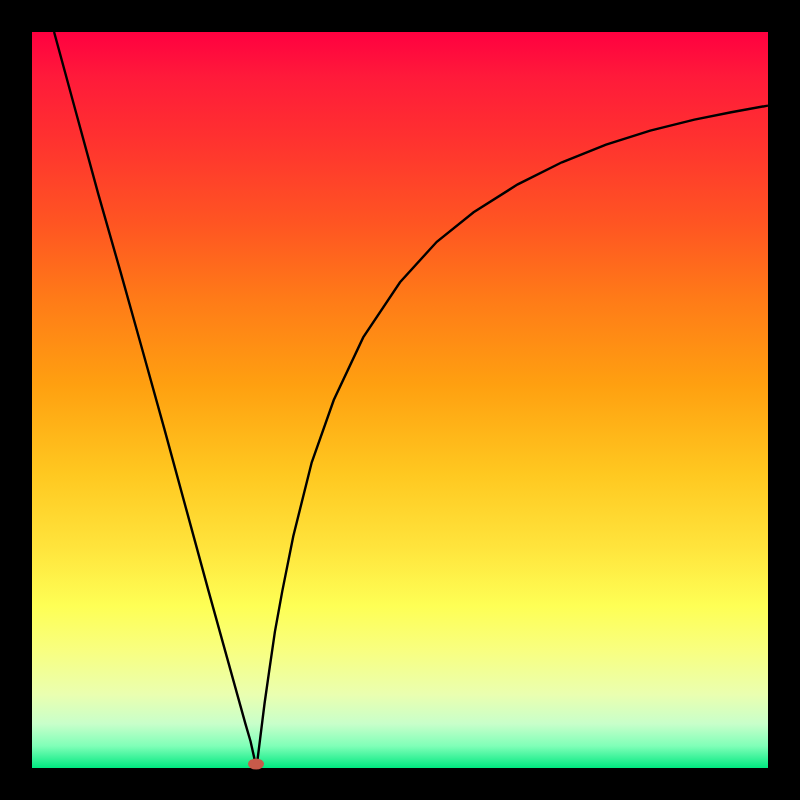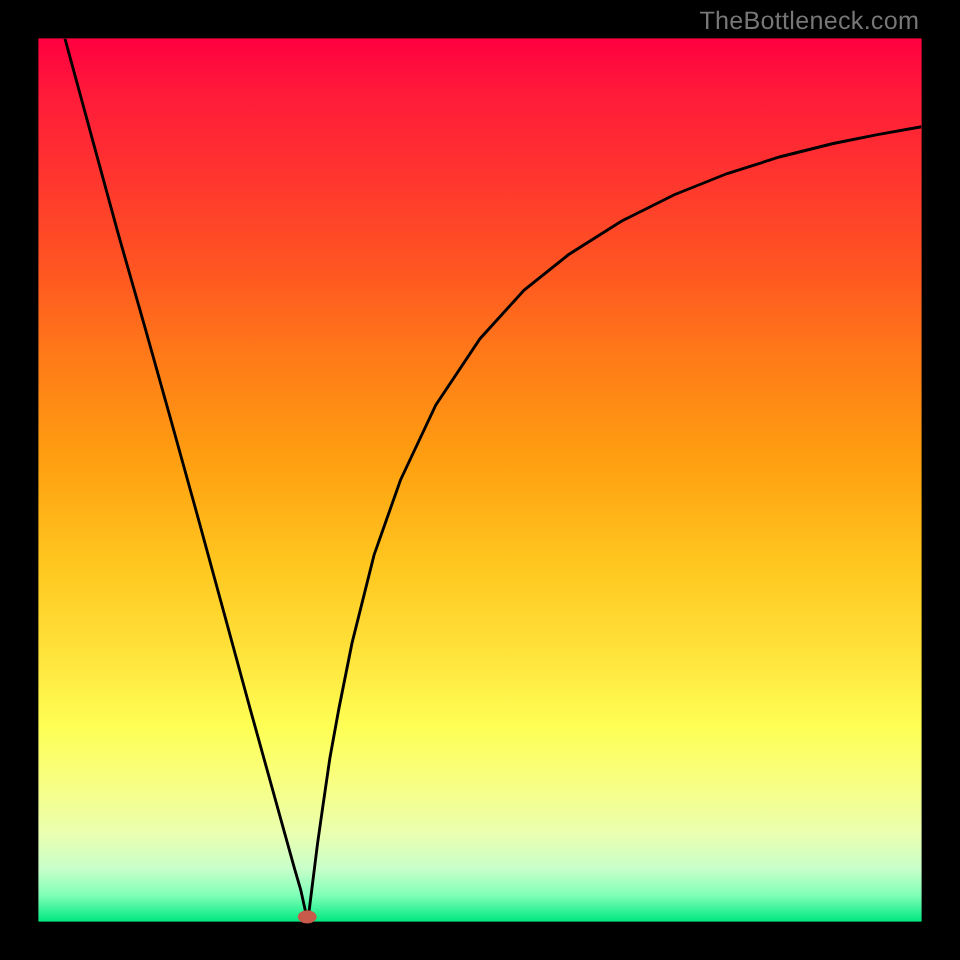"TheBottleneck.com" div.watermark { html: <div>TheBottleneck.com</div> -> none }
